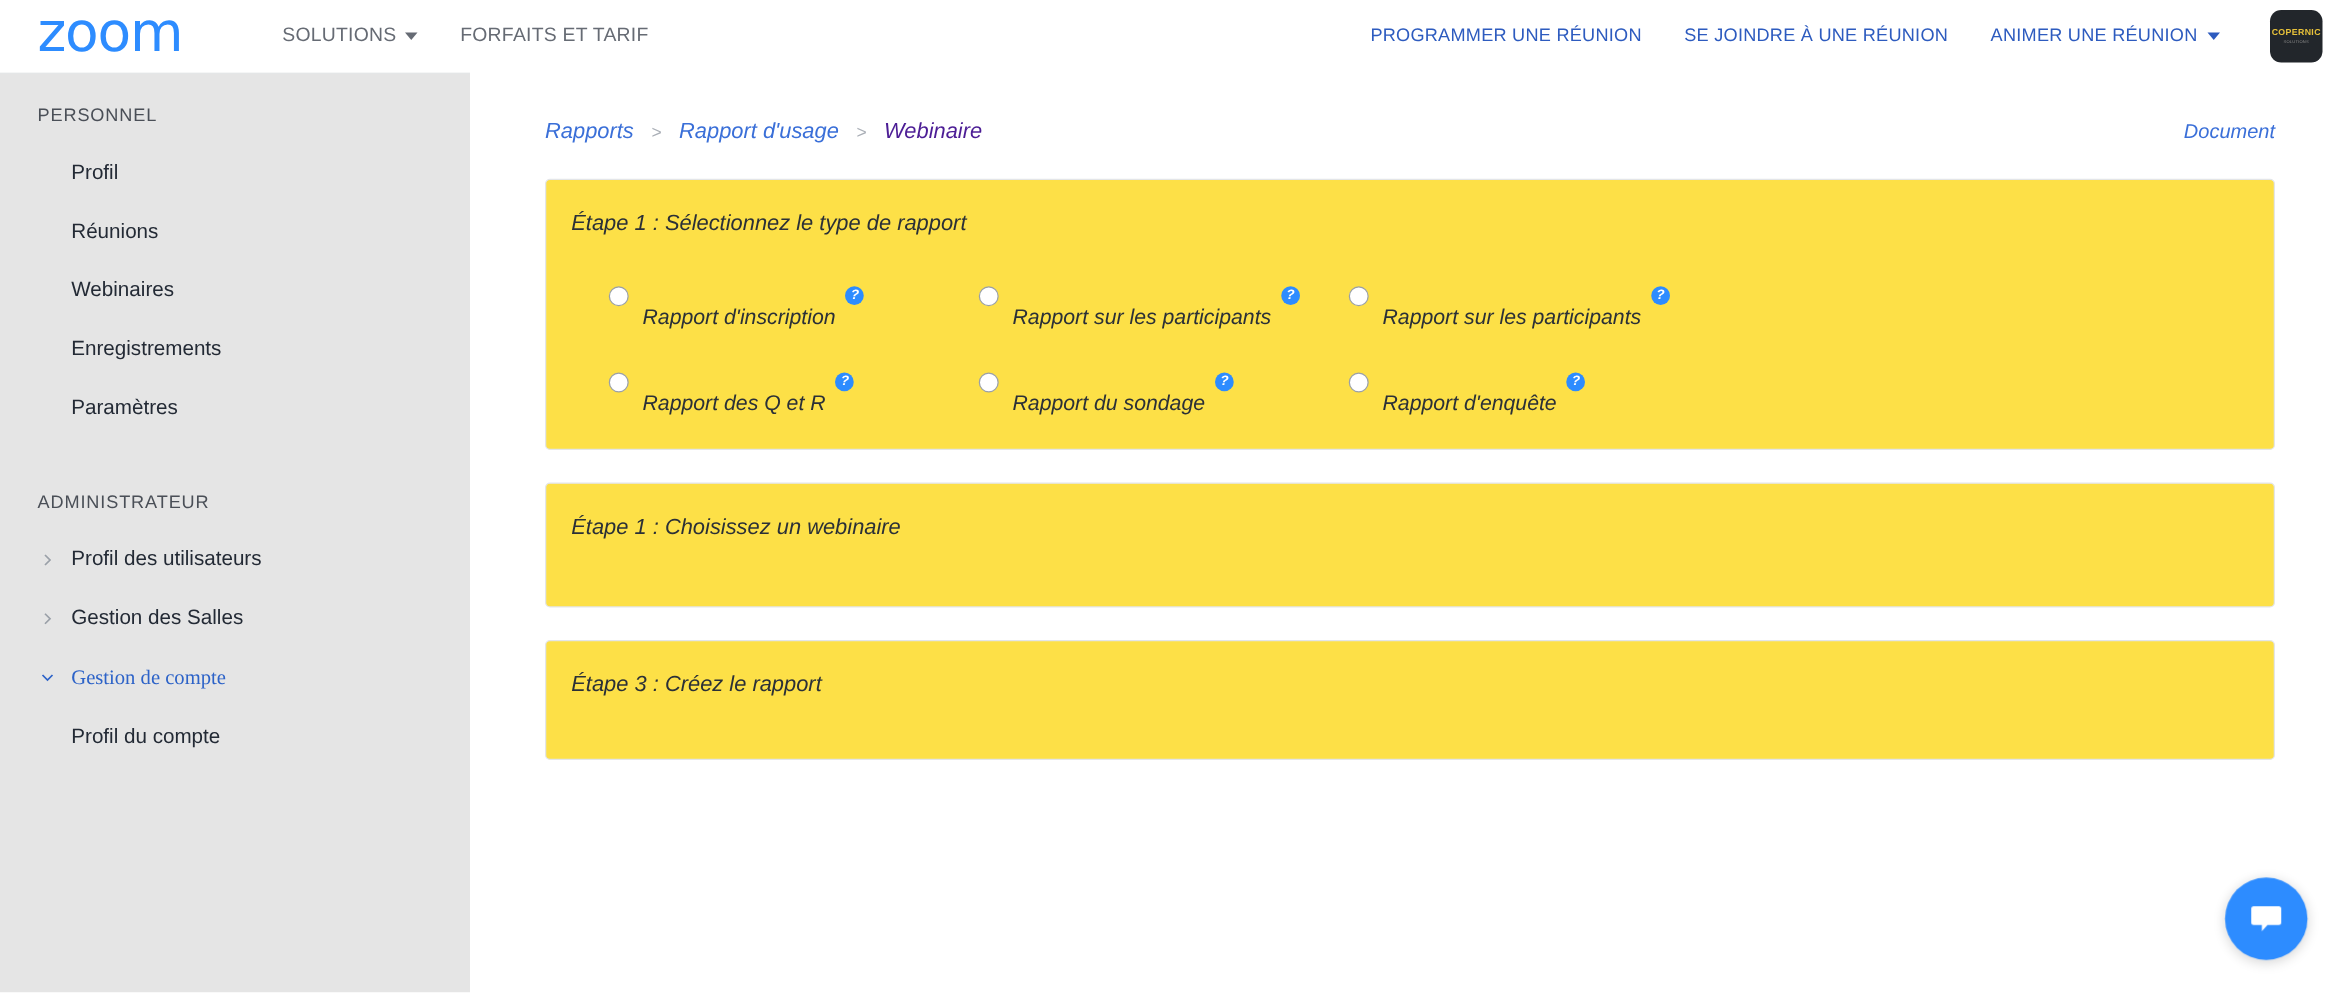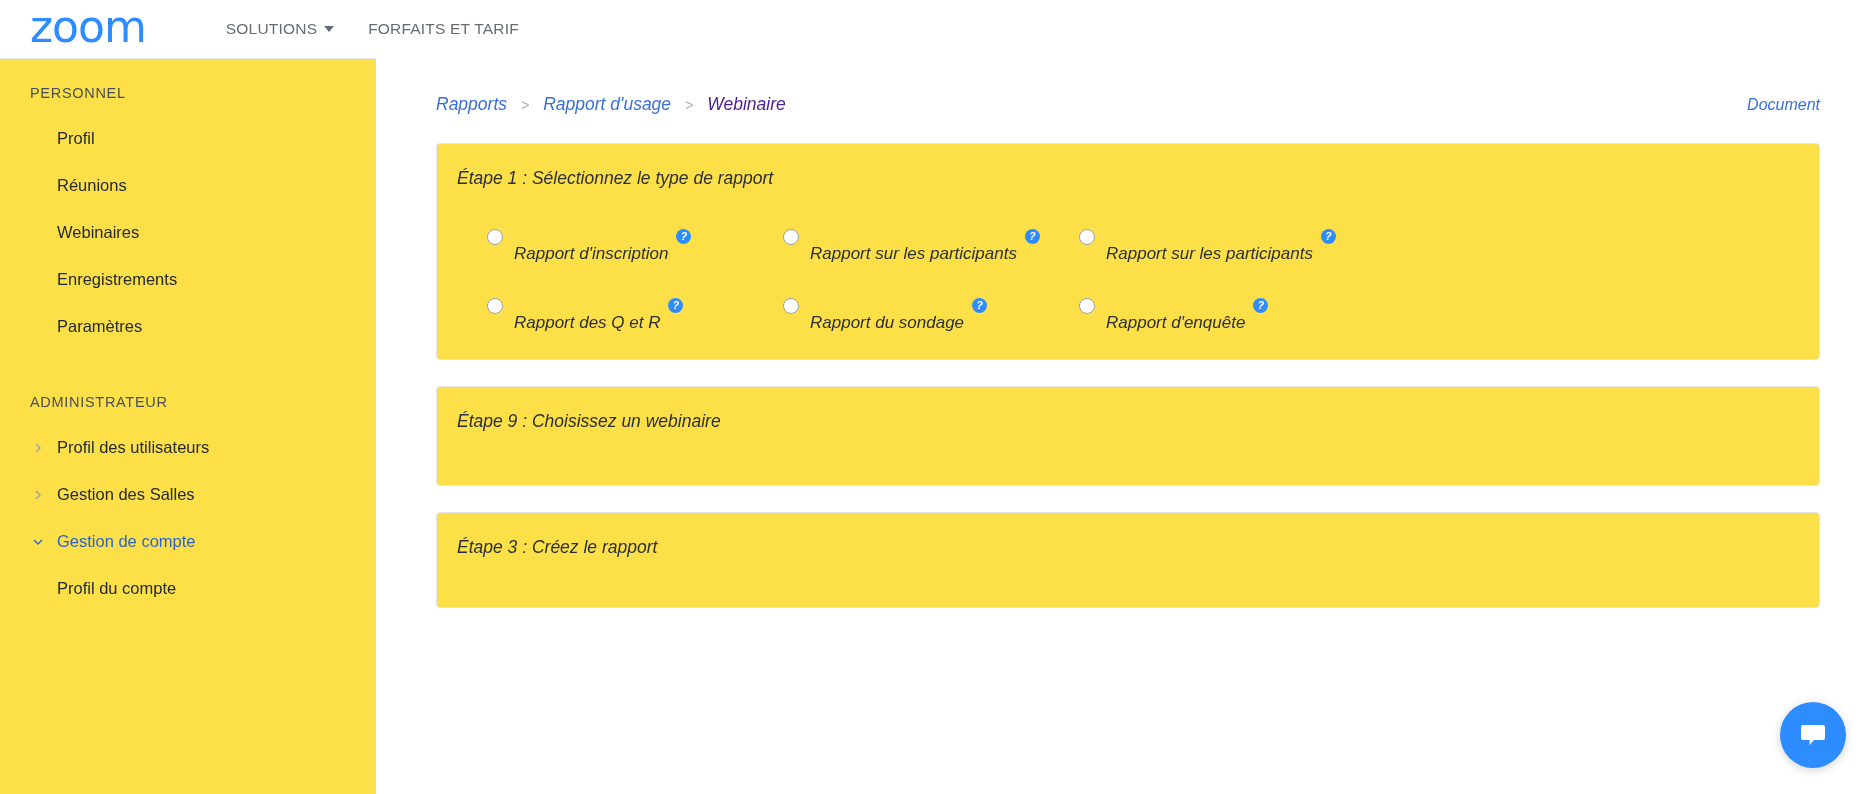"PROGRAMMER UNE RÉUNION" div.hdr-right { html: none -> <div> <div>PROGRAMMER UNE RÉUNION</div> <div>SE JOINDRE À UNE RÉUNION</div> <div> <span>ANIMER UNE RÉUNION</span> <span></span> </div> <div> <div>COPERNIC</div> <div>SOLUTIONS</div> </div> </div> }
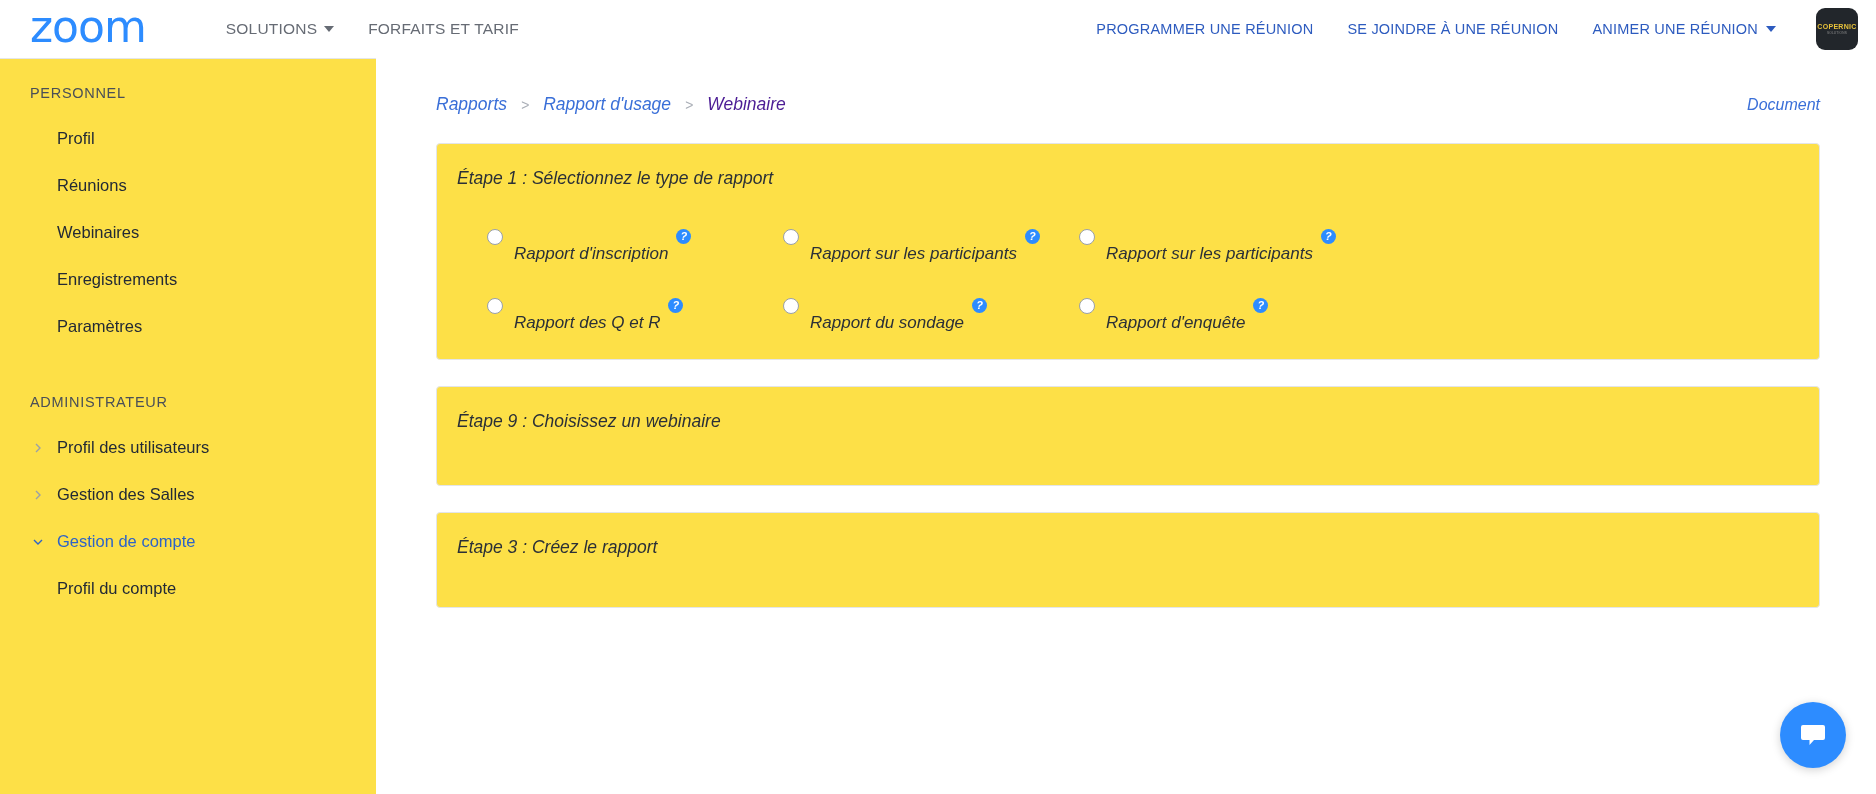"PERSONNEL" .sidebar { background: #fde047 -> #e5e5e5 }
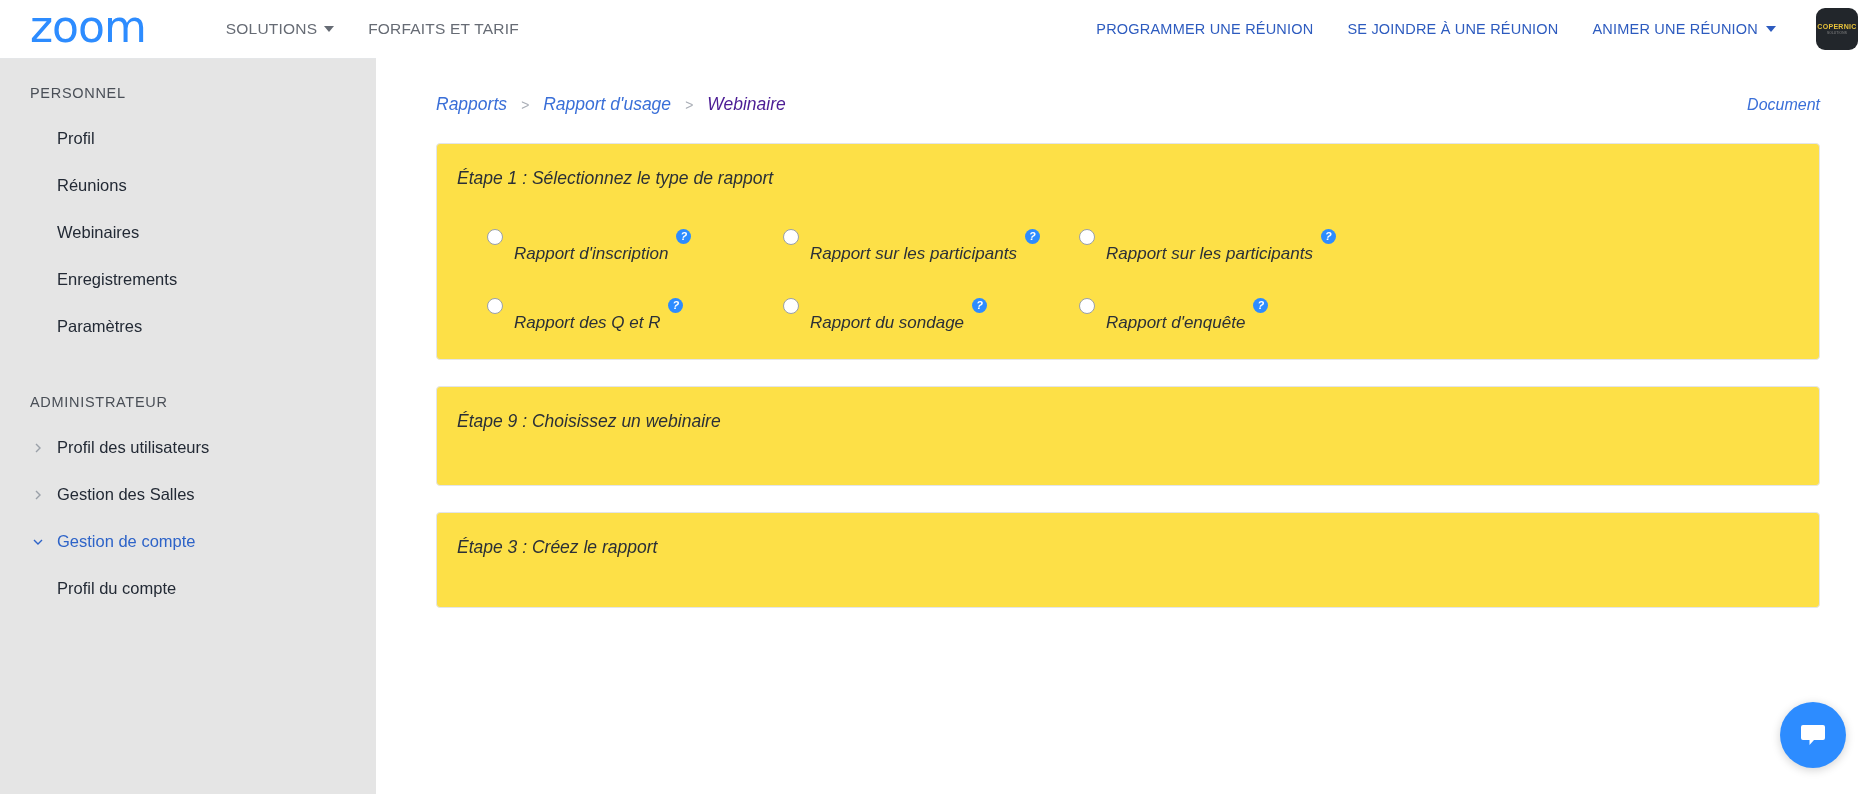"Étape 9 : Choisissez un" div.card-title { text: 9 -> 1 }
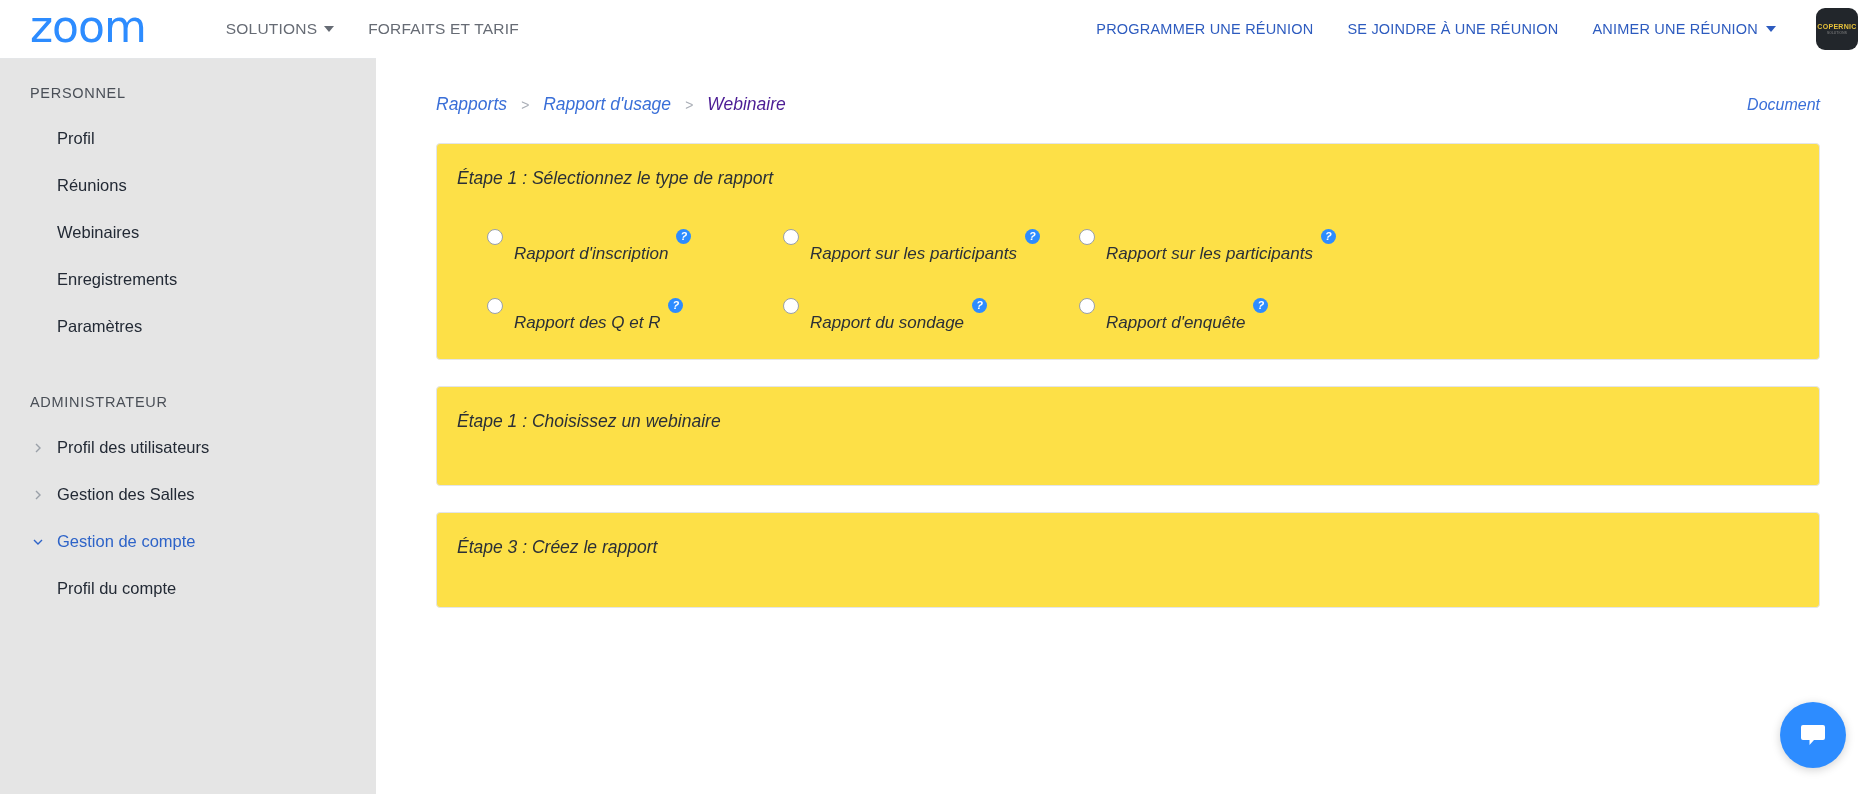"Gestion de compte" .side-item.active { font-family: none -> Liberation Serif, serif }
